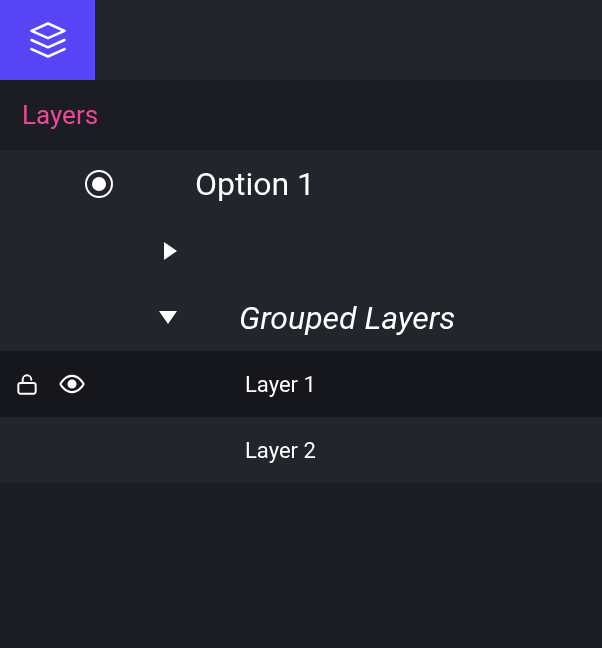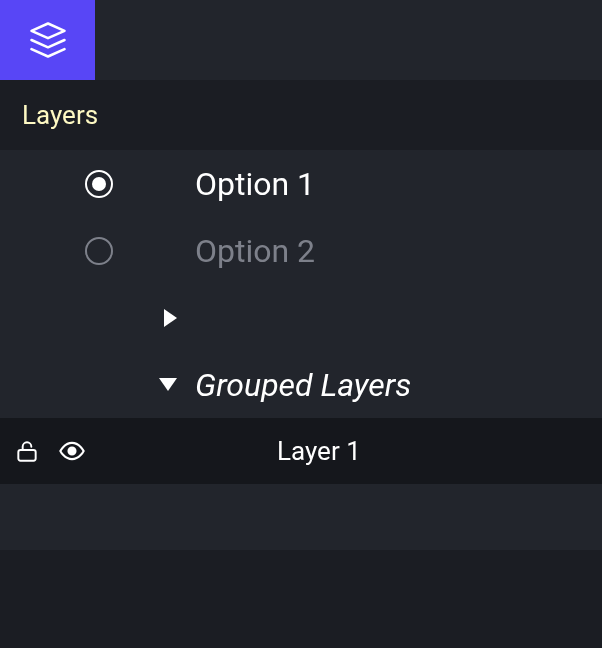"Layers" .panel-title { color: #fef9c3 -> #ec4899 }
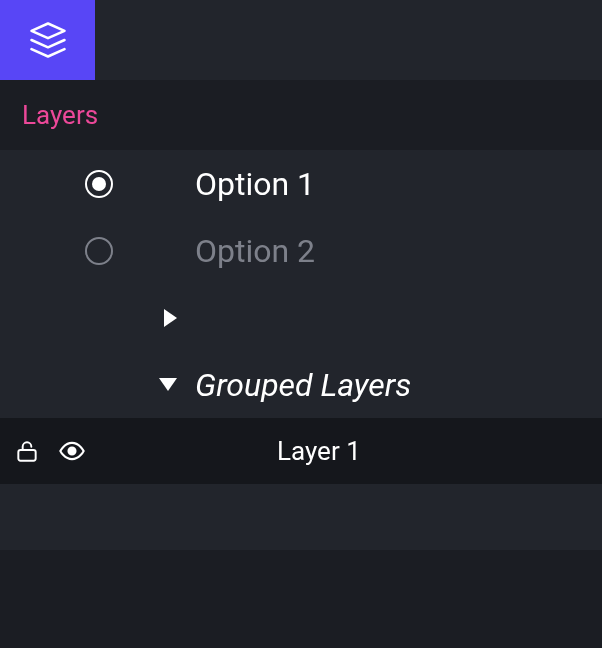"Option 2" div.row { html: <div> <div></div> <div> <span></span> </div> <span>Option 2</span> </div> -> none }
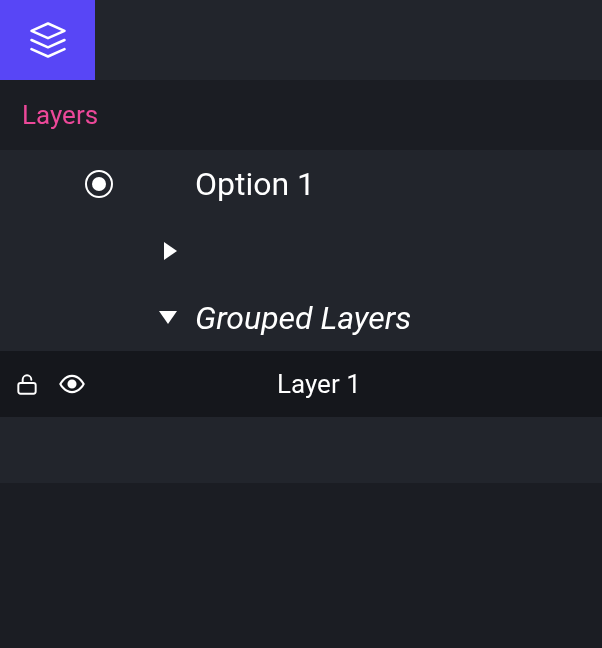"Grouped Layers" .row .label.italic { margin-left: none -> 44px }
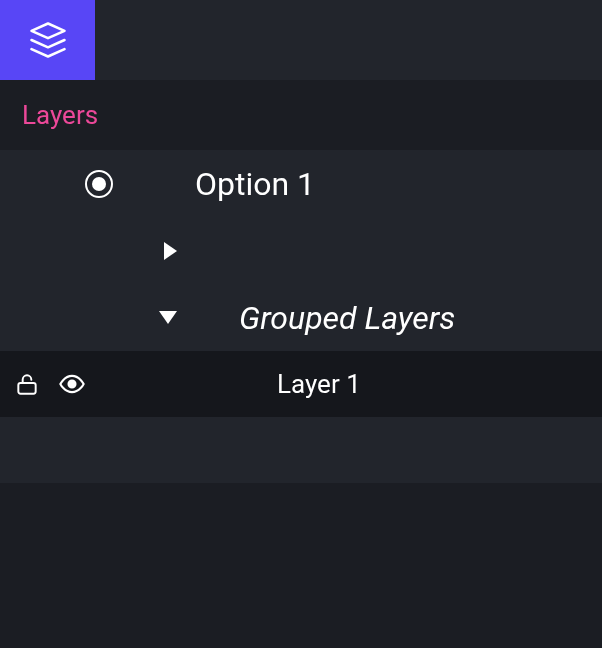"Layer 1" .layer-row .label { font-size: 26px -> 22px; margin-left: 32px -> none }
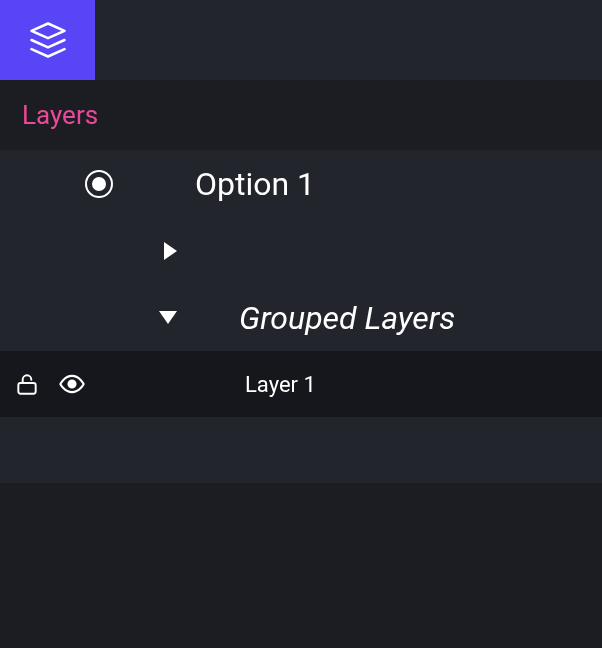"Layer 2" span.label { html: none -> <span>Layer 2</span> }
